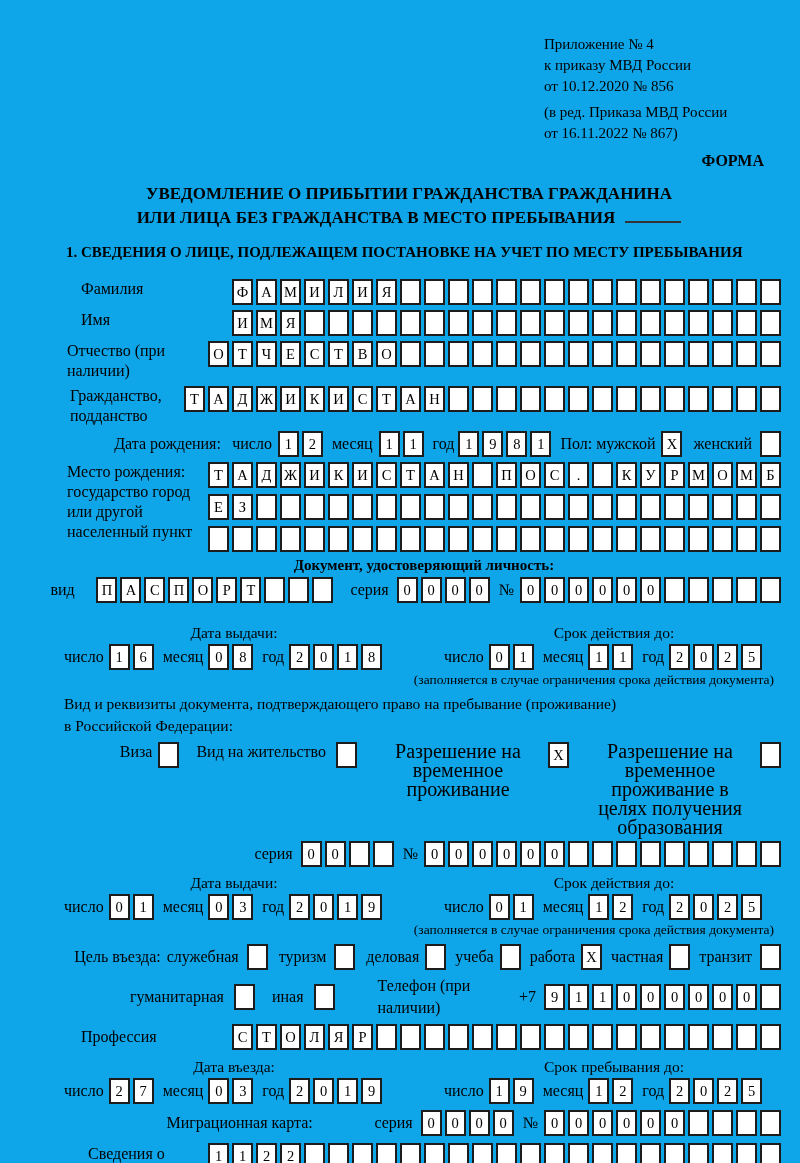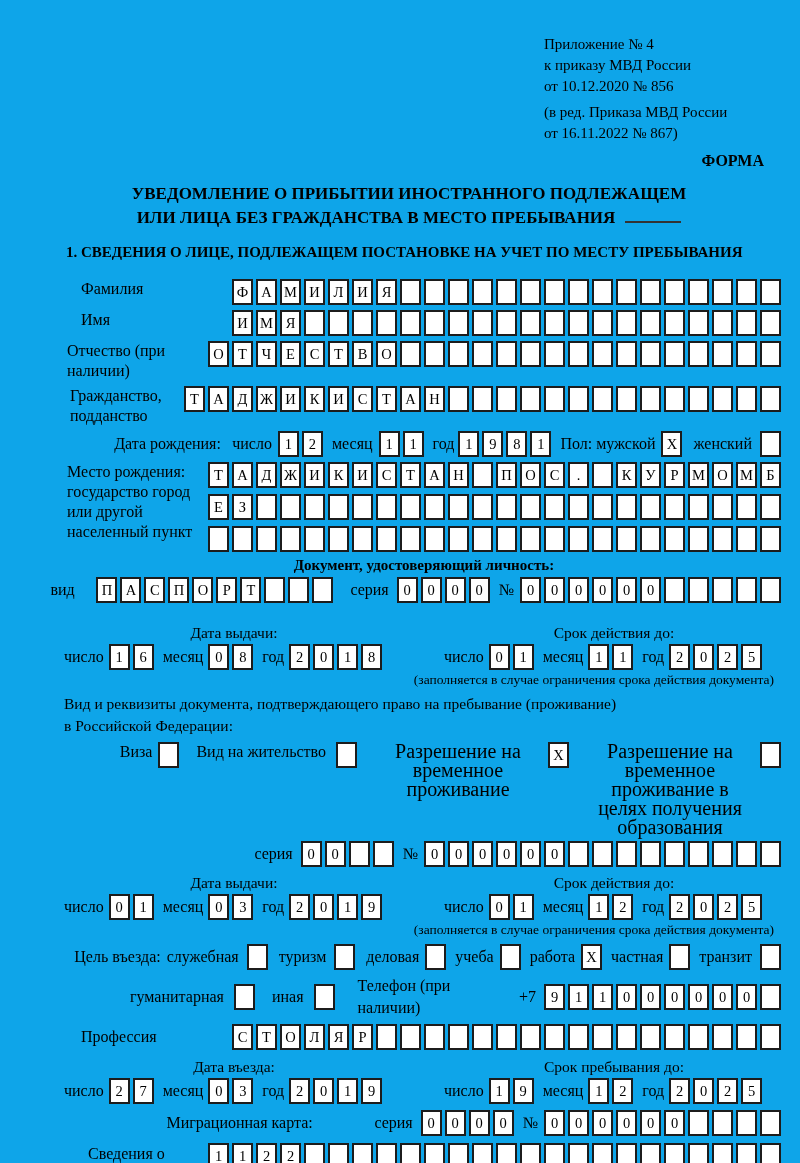"УВЕДОМЛЕНИЕ О ПРИБЫТИИ ИНОСТРАННОГО" div { text: ИНОСТРАННОГО ПОДЛЕЖАЩЕМ -> ГРАЖДАНСТВА ГРАЖДАНИНА }
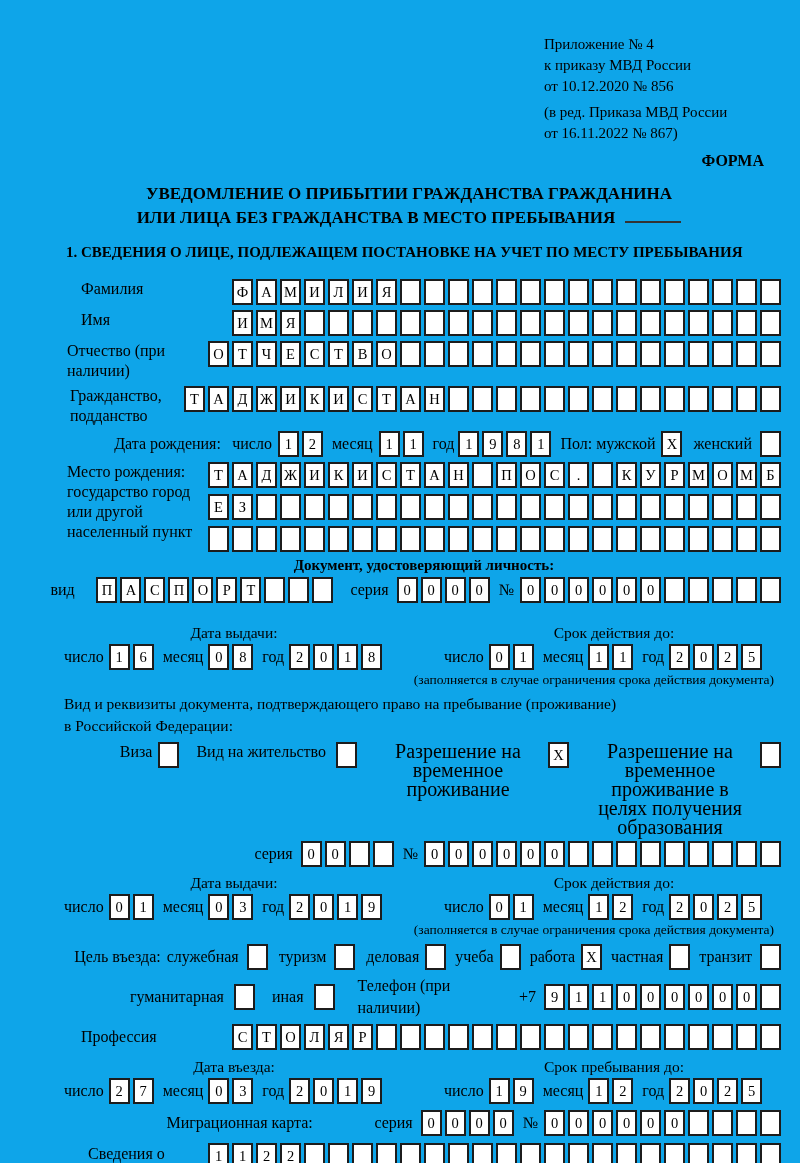"Телефон (при наличии)" span { margin-left: 20px -> 40px }
